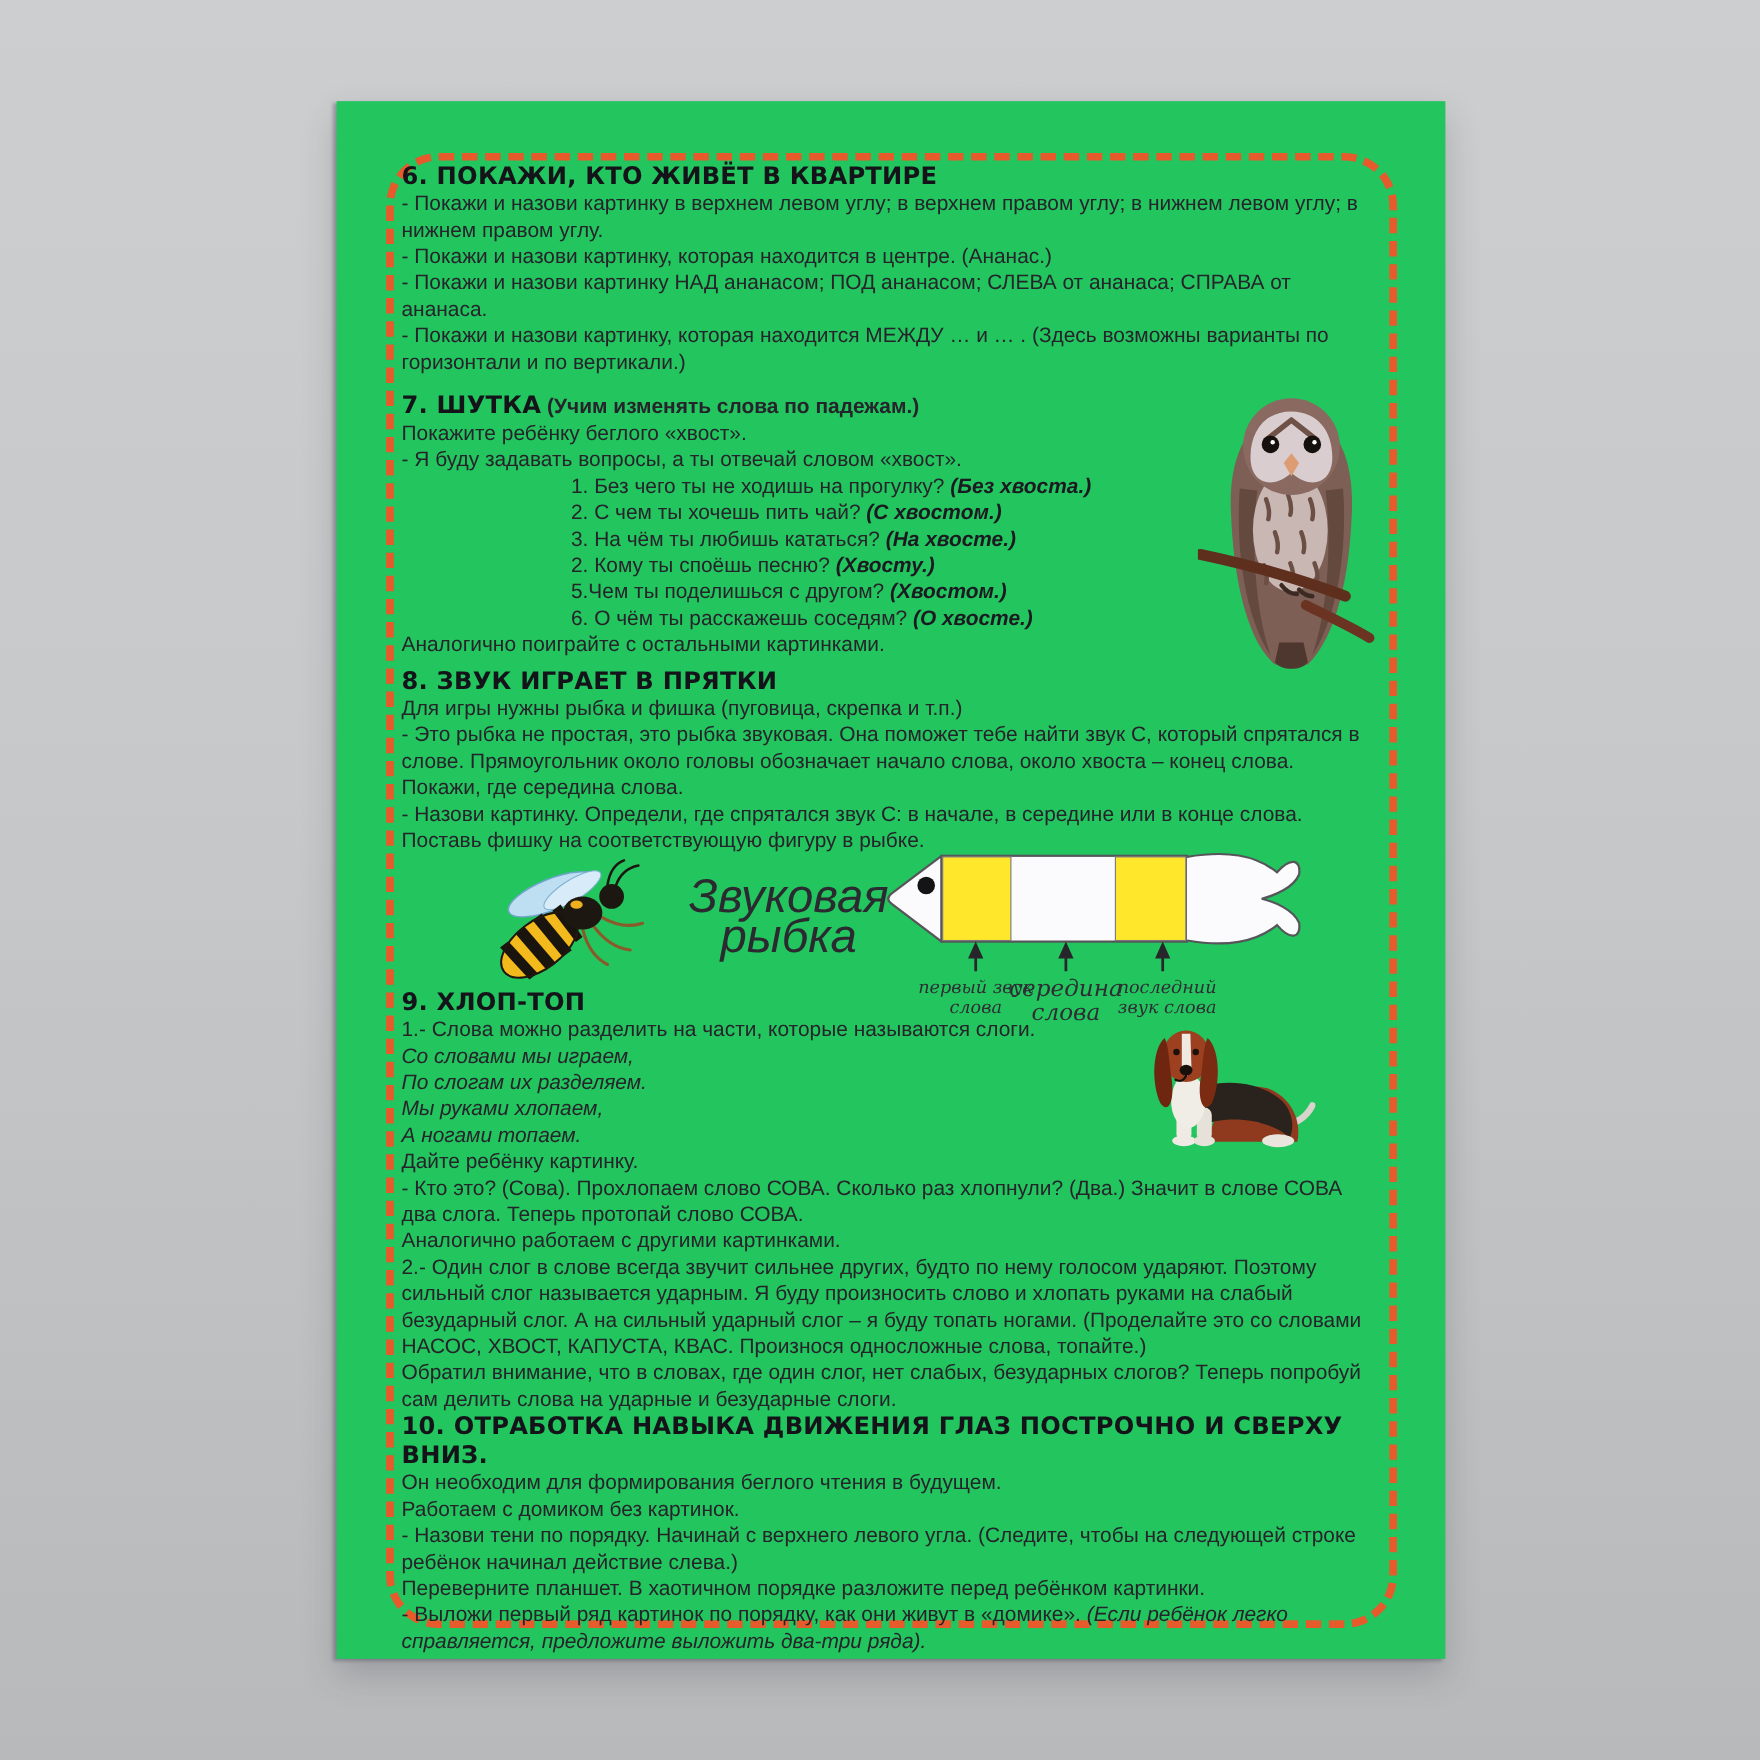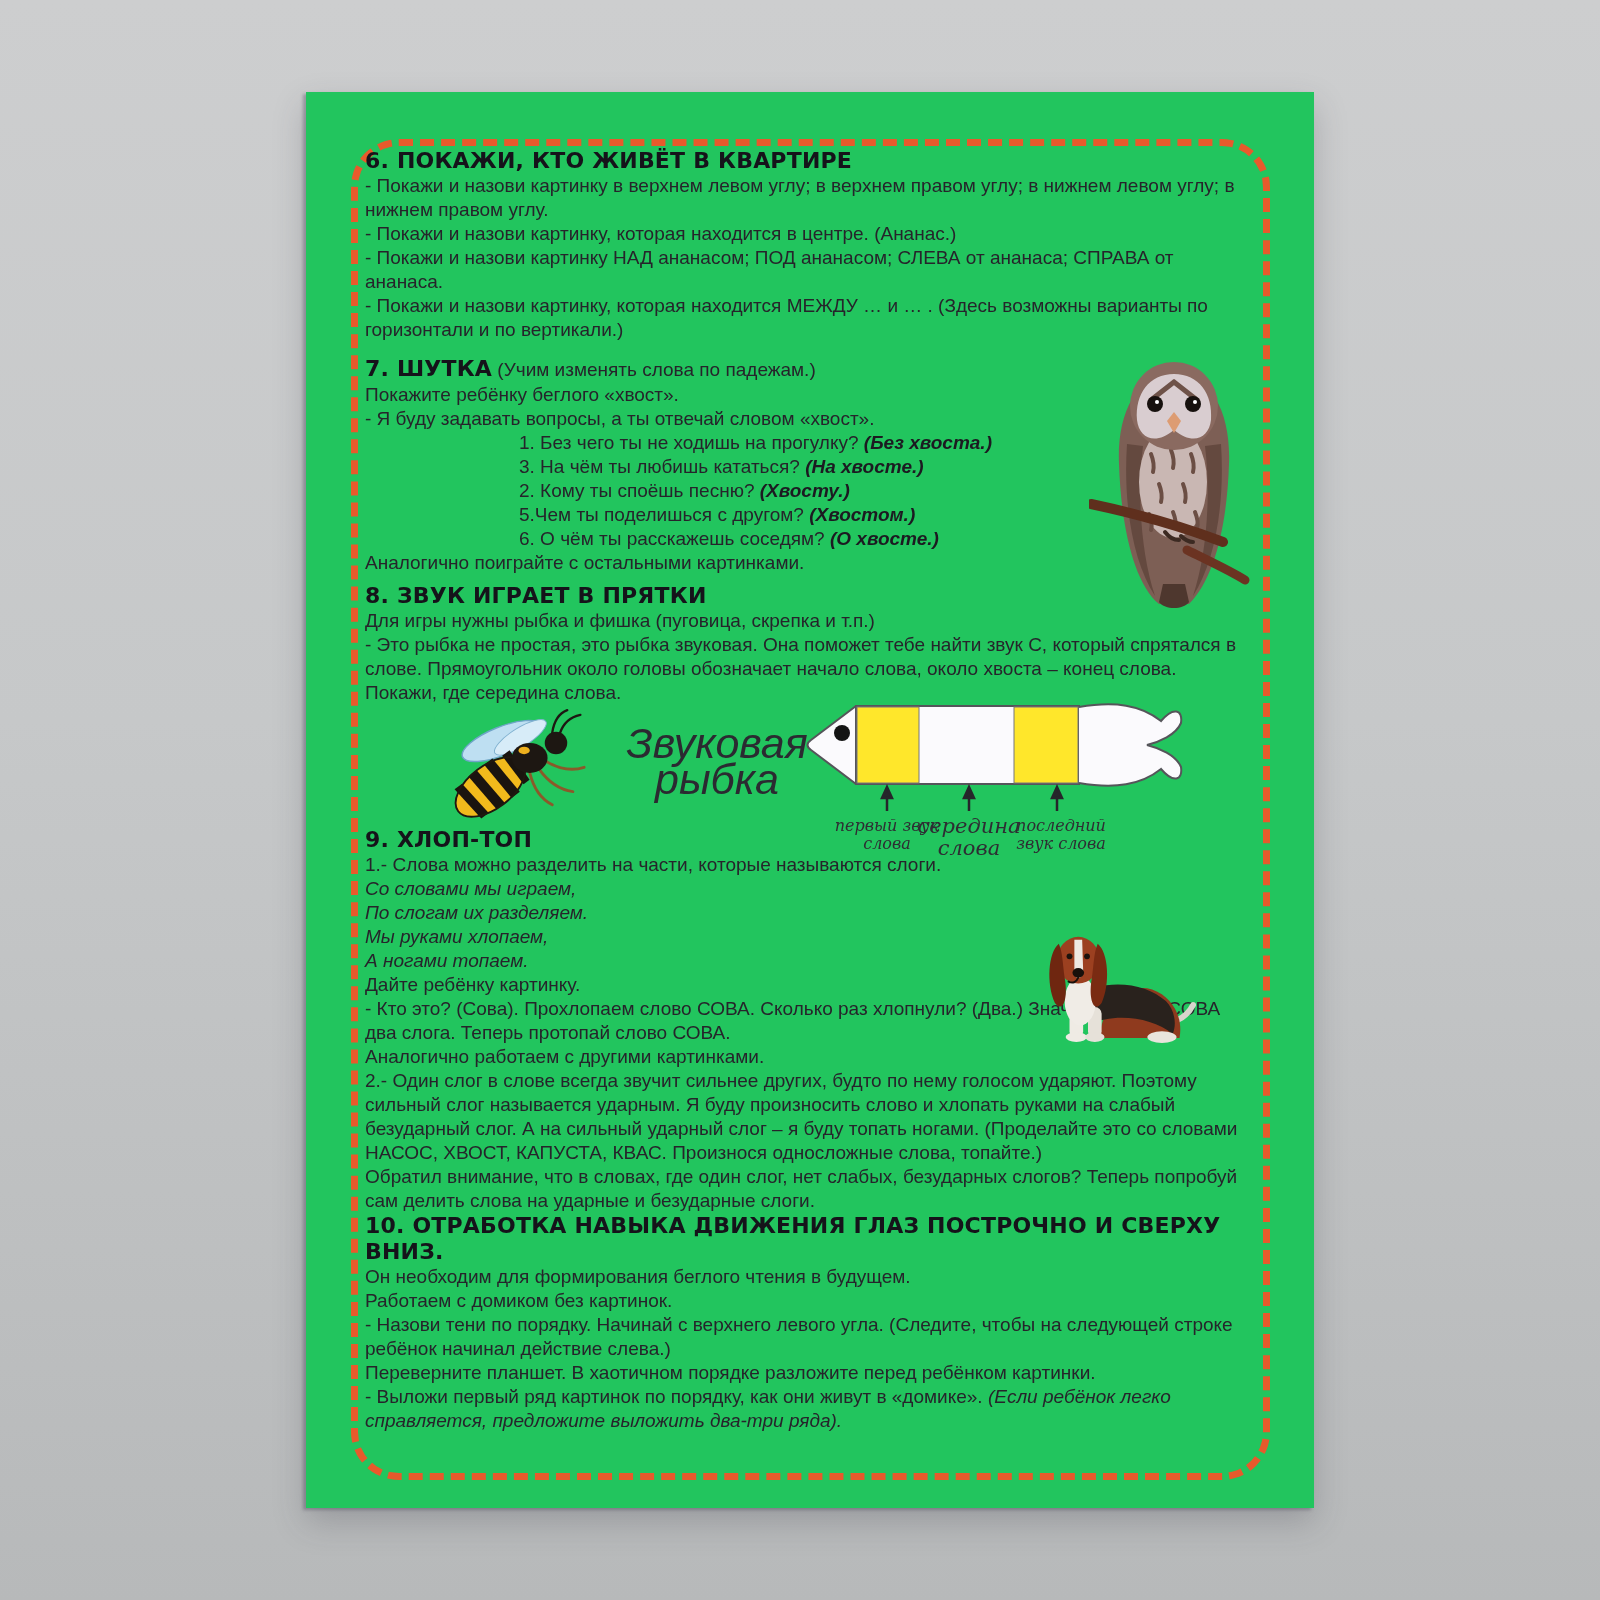"(Учим изменять слова по падежам.)" .h .note { font-weight: 400 -> 700 }
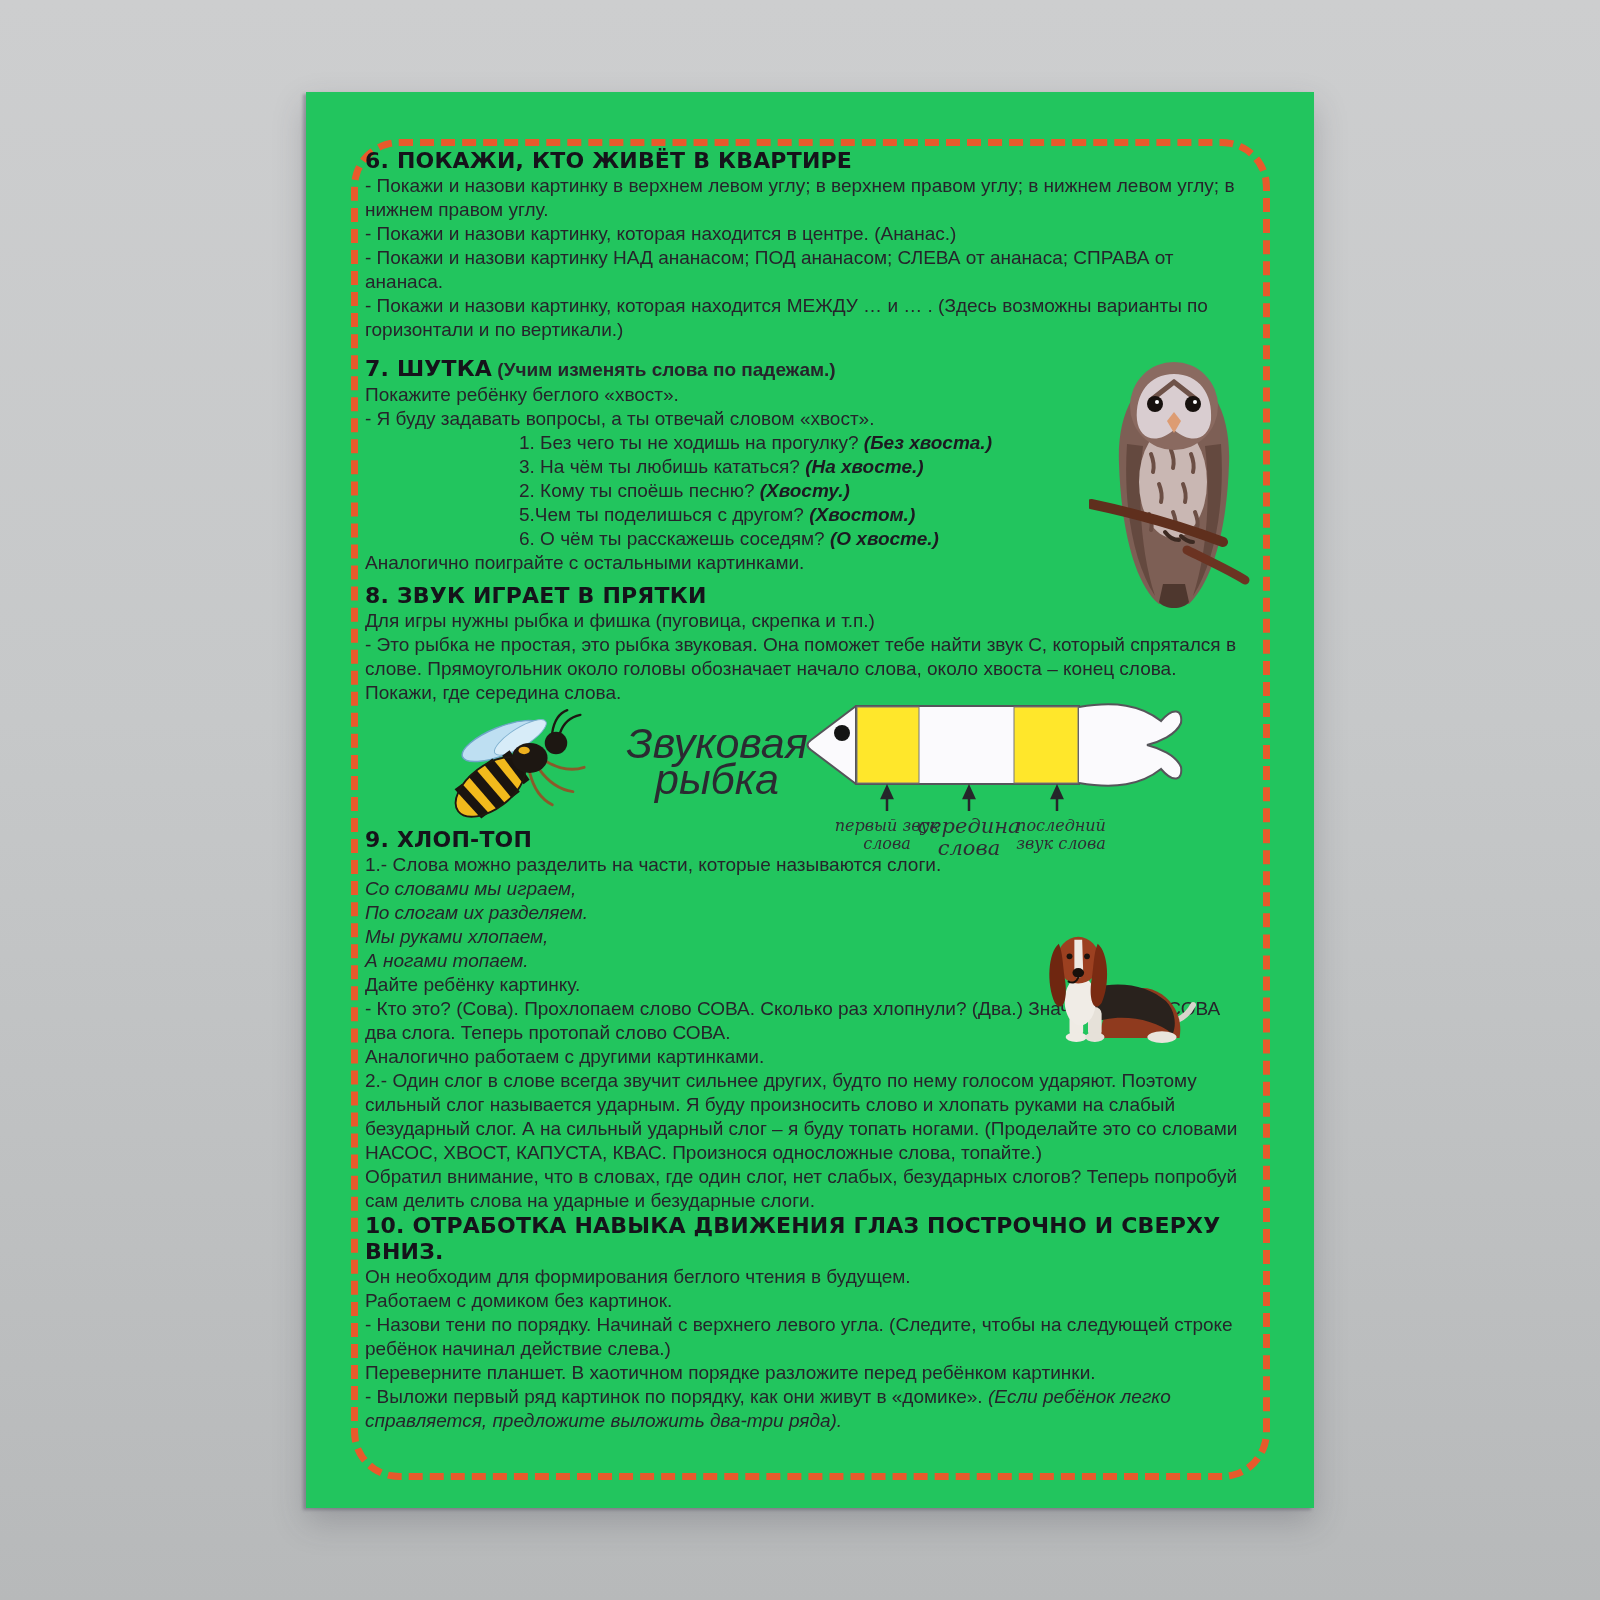"2. С чем ты хочешь" p.qa { html: none -> <p><span>2. С чем ты хочешь пить чай? </span><span>(С хвостом.)</span></p> }
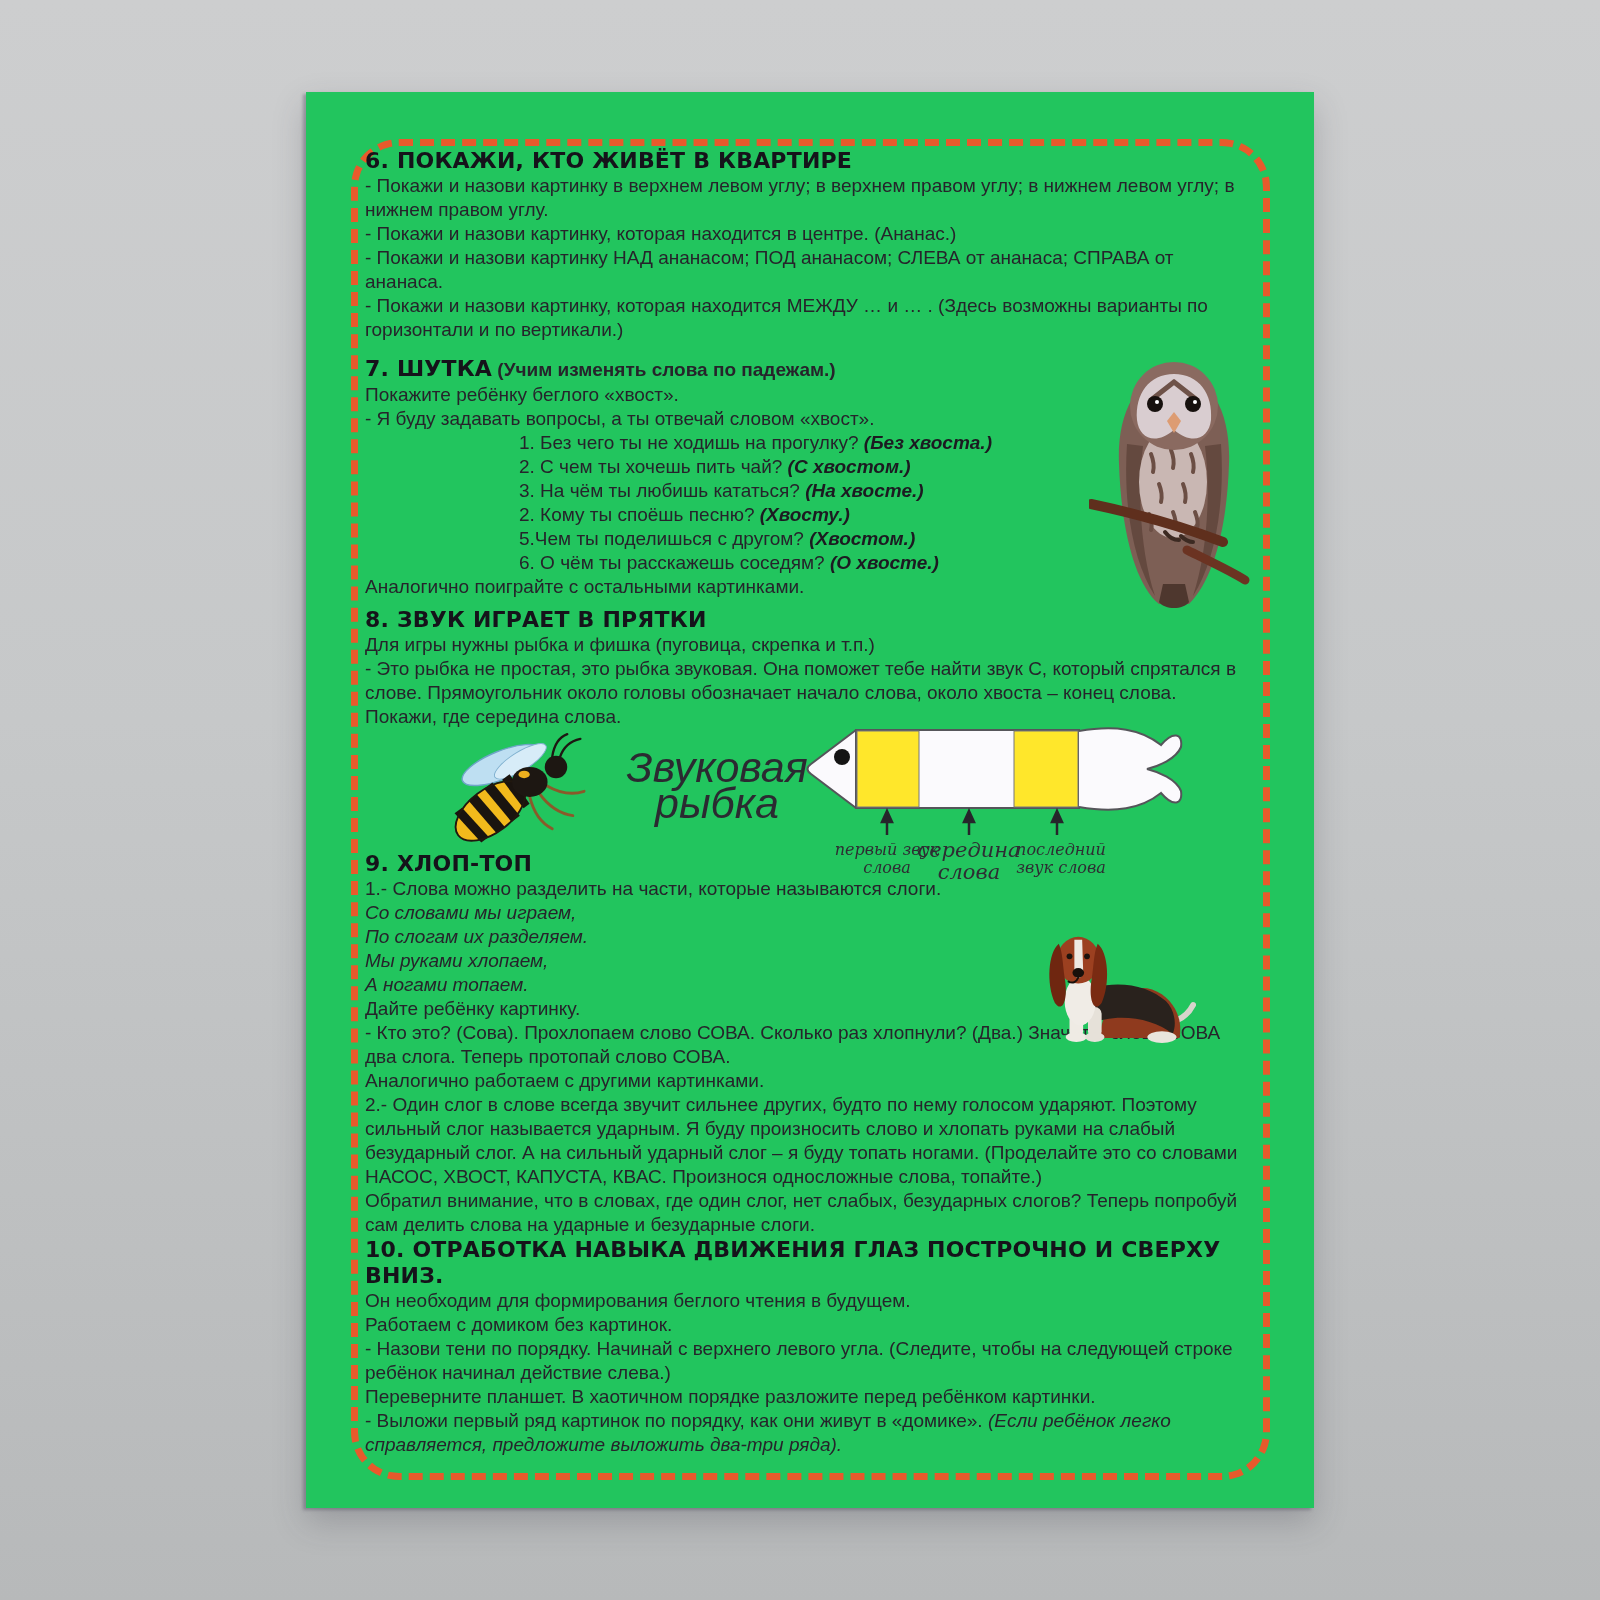"- Назови картинку. Определи, где" p { html: none -> <p>- Назови картинку. Определи, где спрятался звук С: в начале, в середине или в конце слова. Поставь фишку на соответствующую фигуру в рыбке.</p> }
